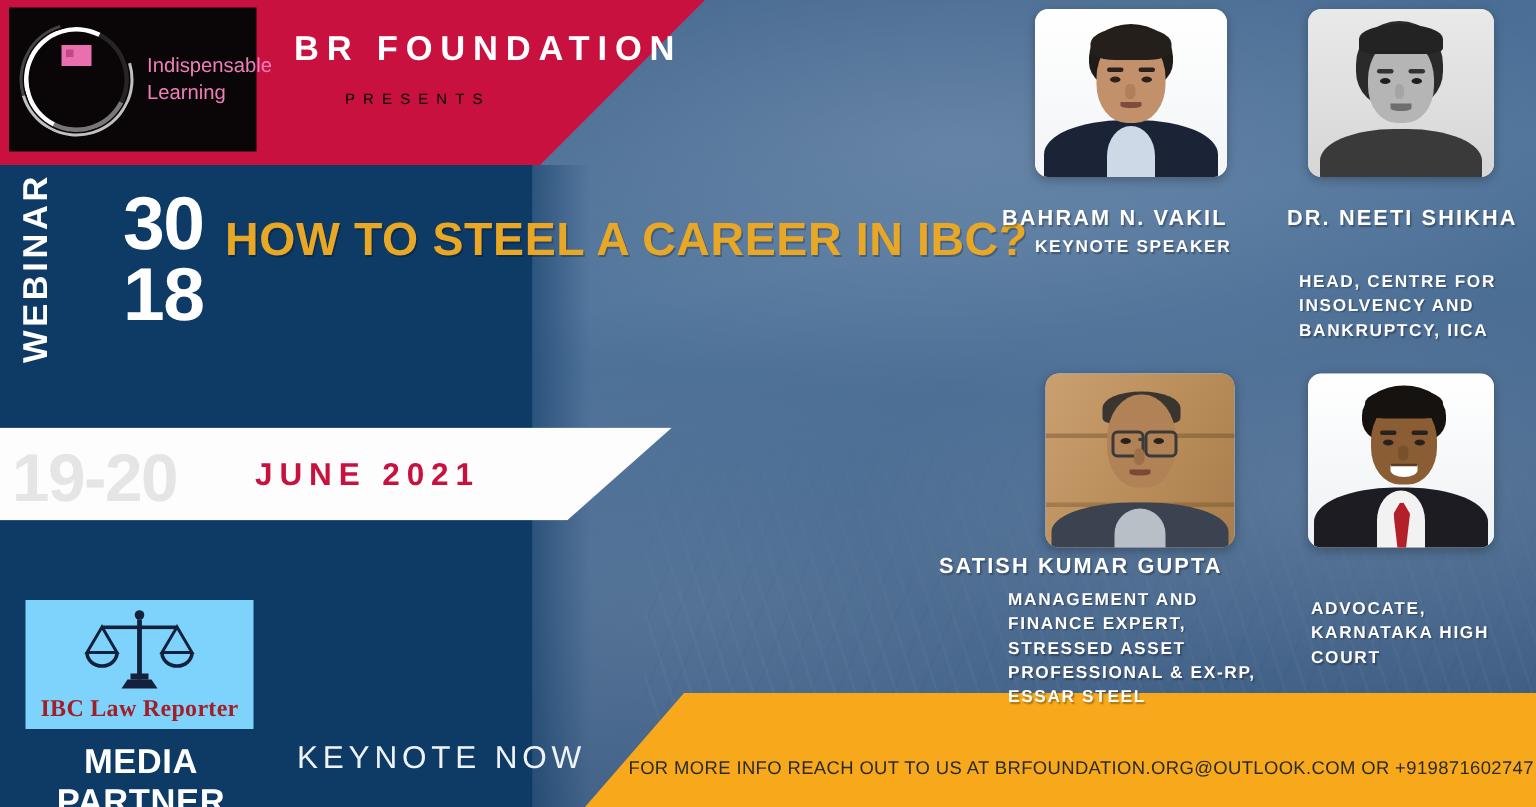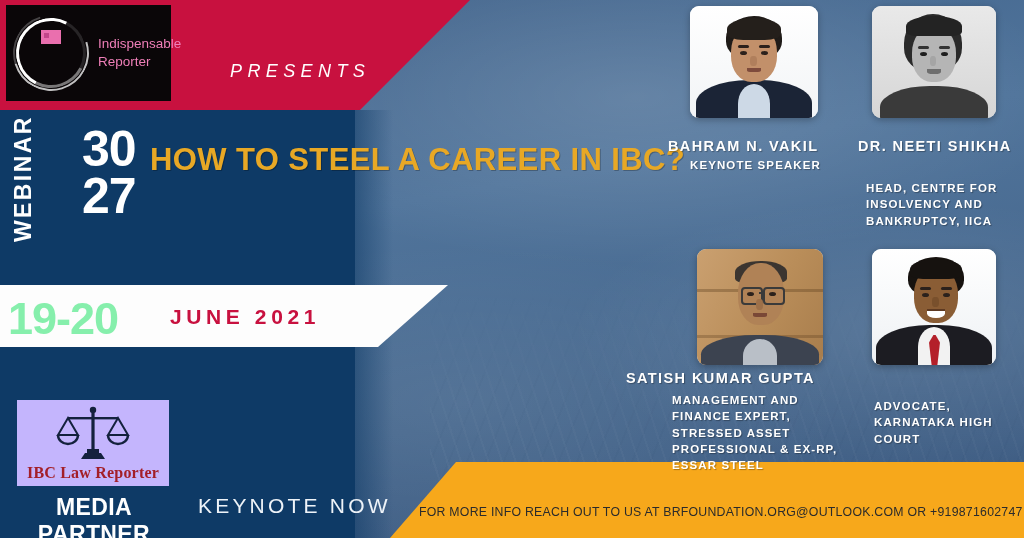"BR FOUNDATION" div.brand-title { html: none -> <div>BR FOUNDATION</div> }
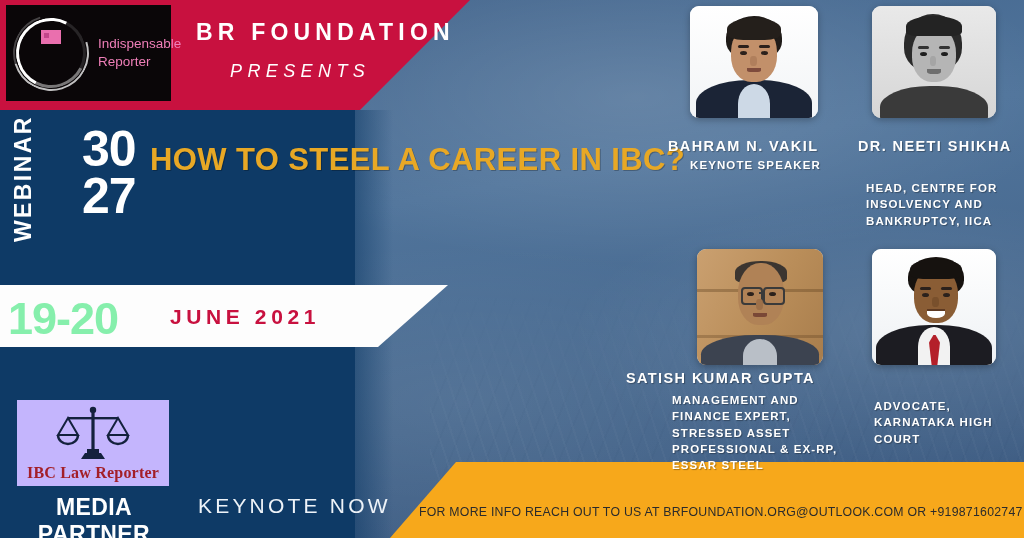"Reporter" div { text: Reporter -> Learning }
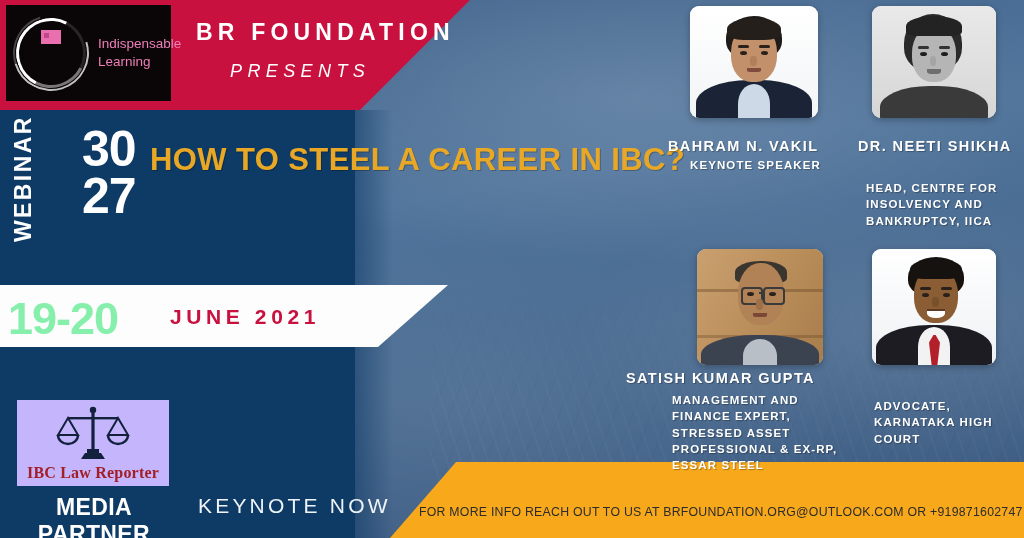"PRESENTS" .brand-presents { color: #ffffff -> #000000; font-size: 18px -> 10px; font-style: italic -> none }
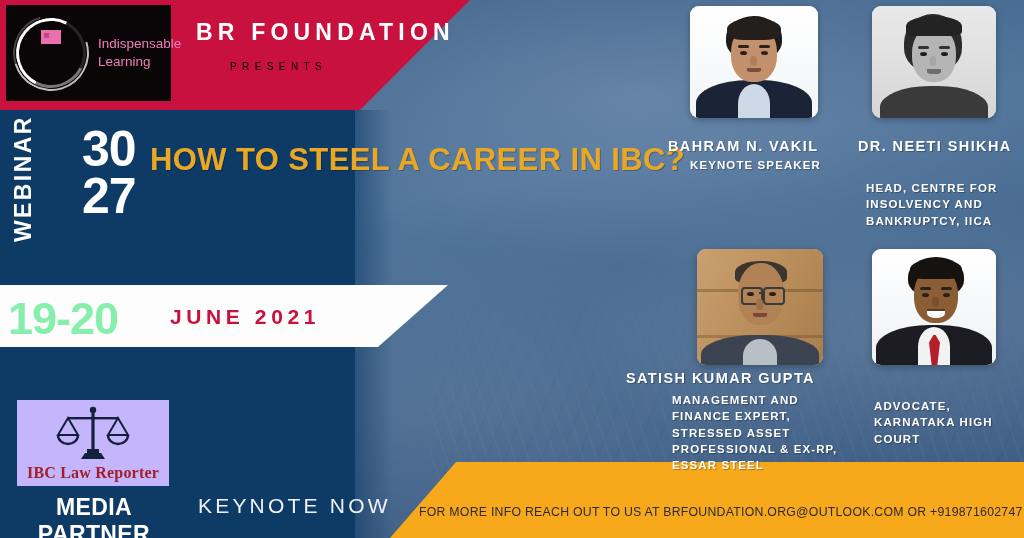"27" div { text: 27 -> 18 }
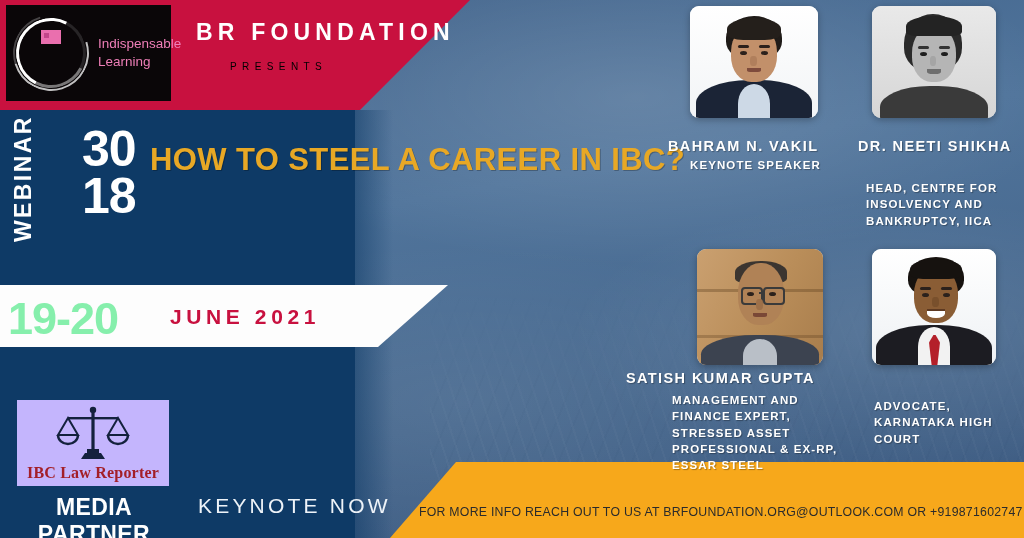"19-20" .date-num { color: #86efac -> #e5e5e5 }
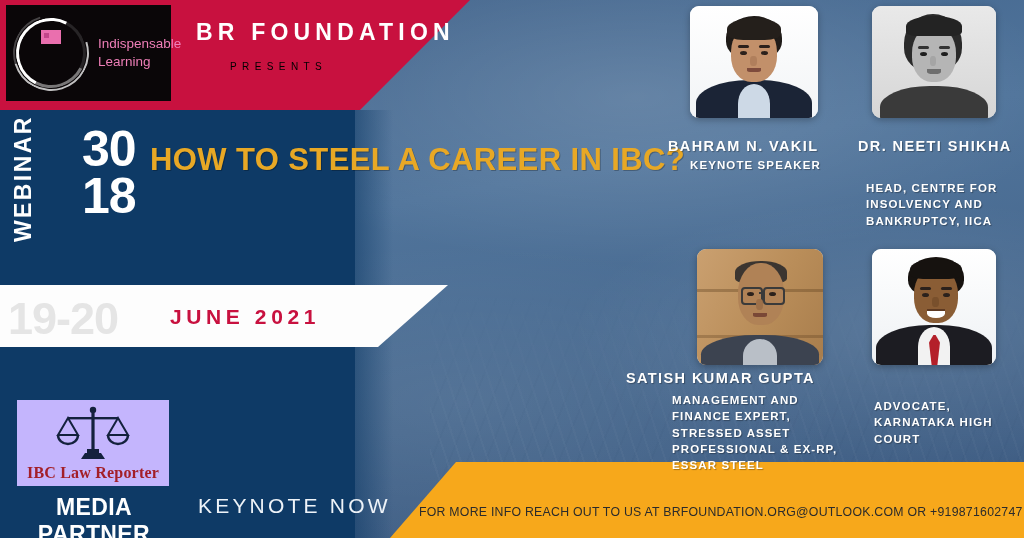"IBC Law Reporter" .mp-logo { background: #c4b5fd -> #7dd3fc }
